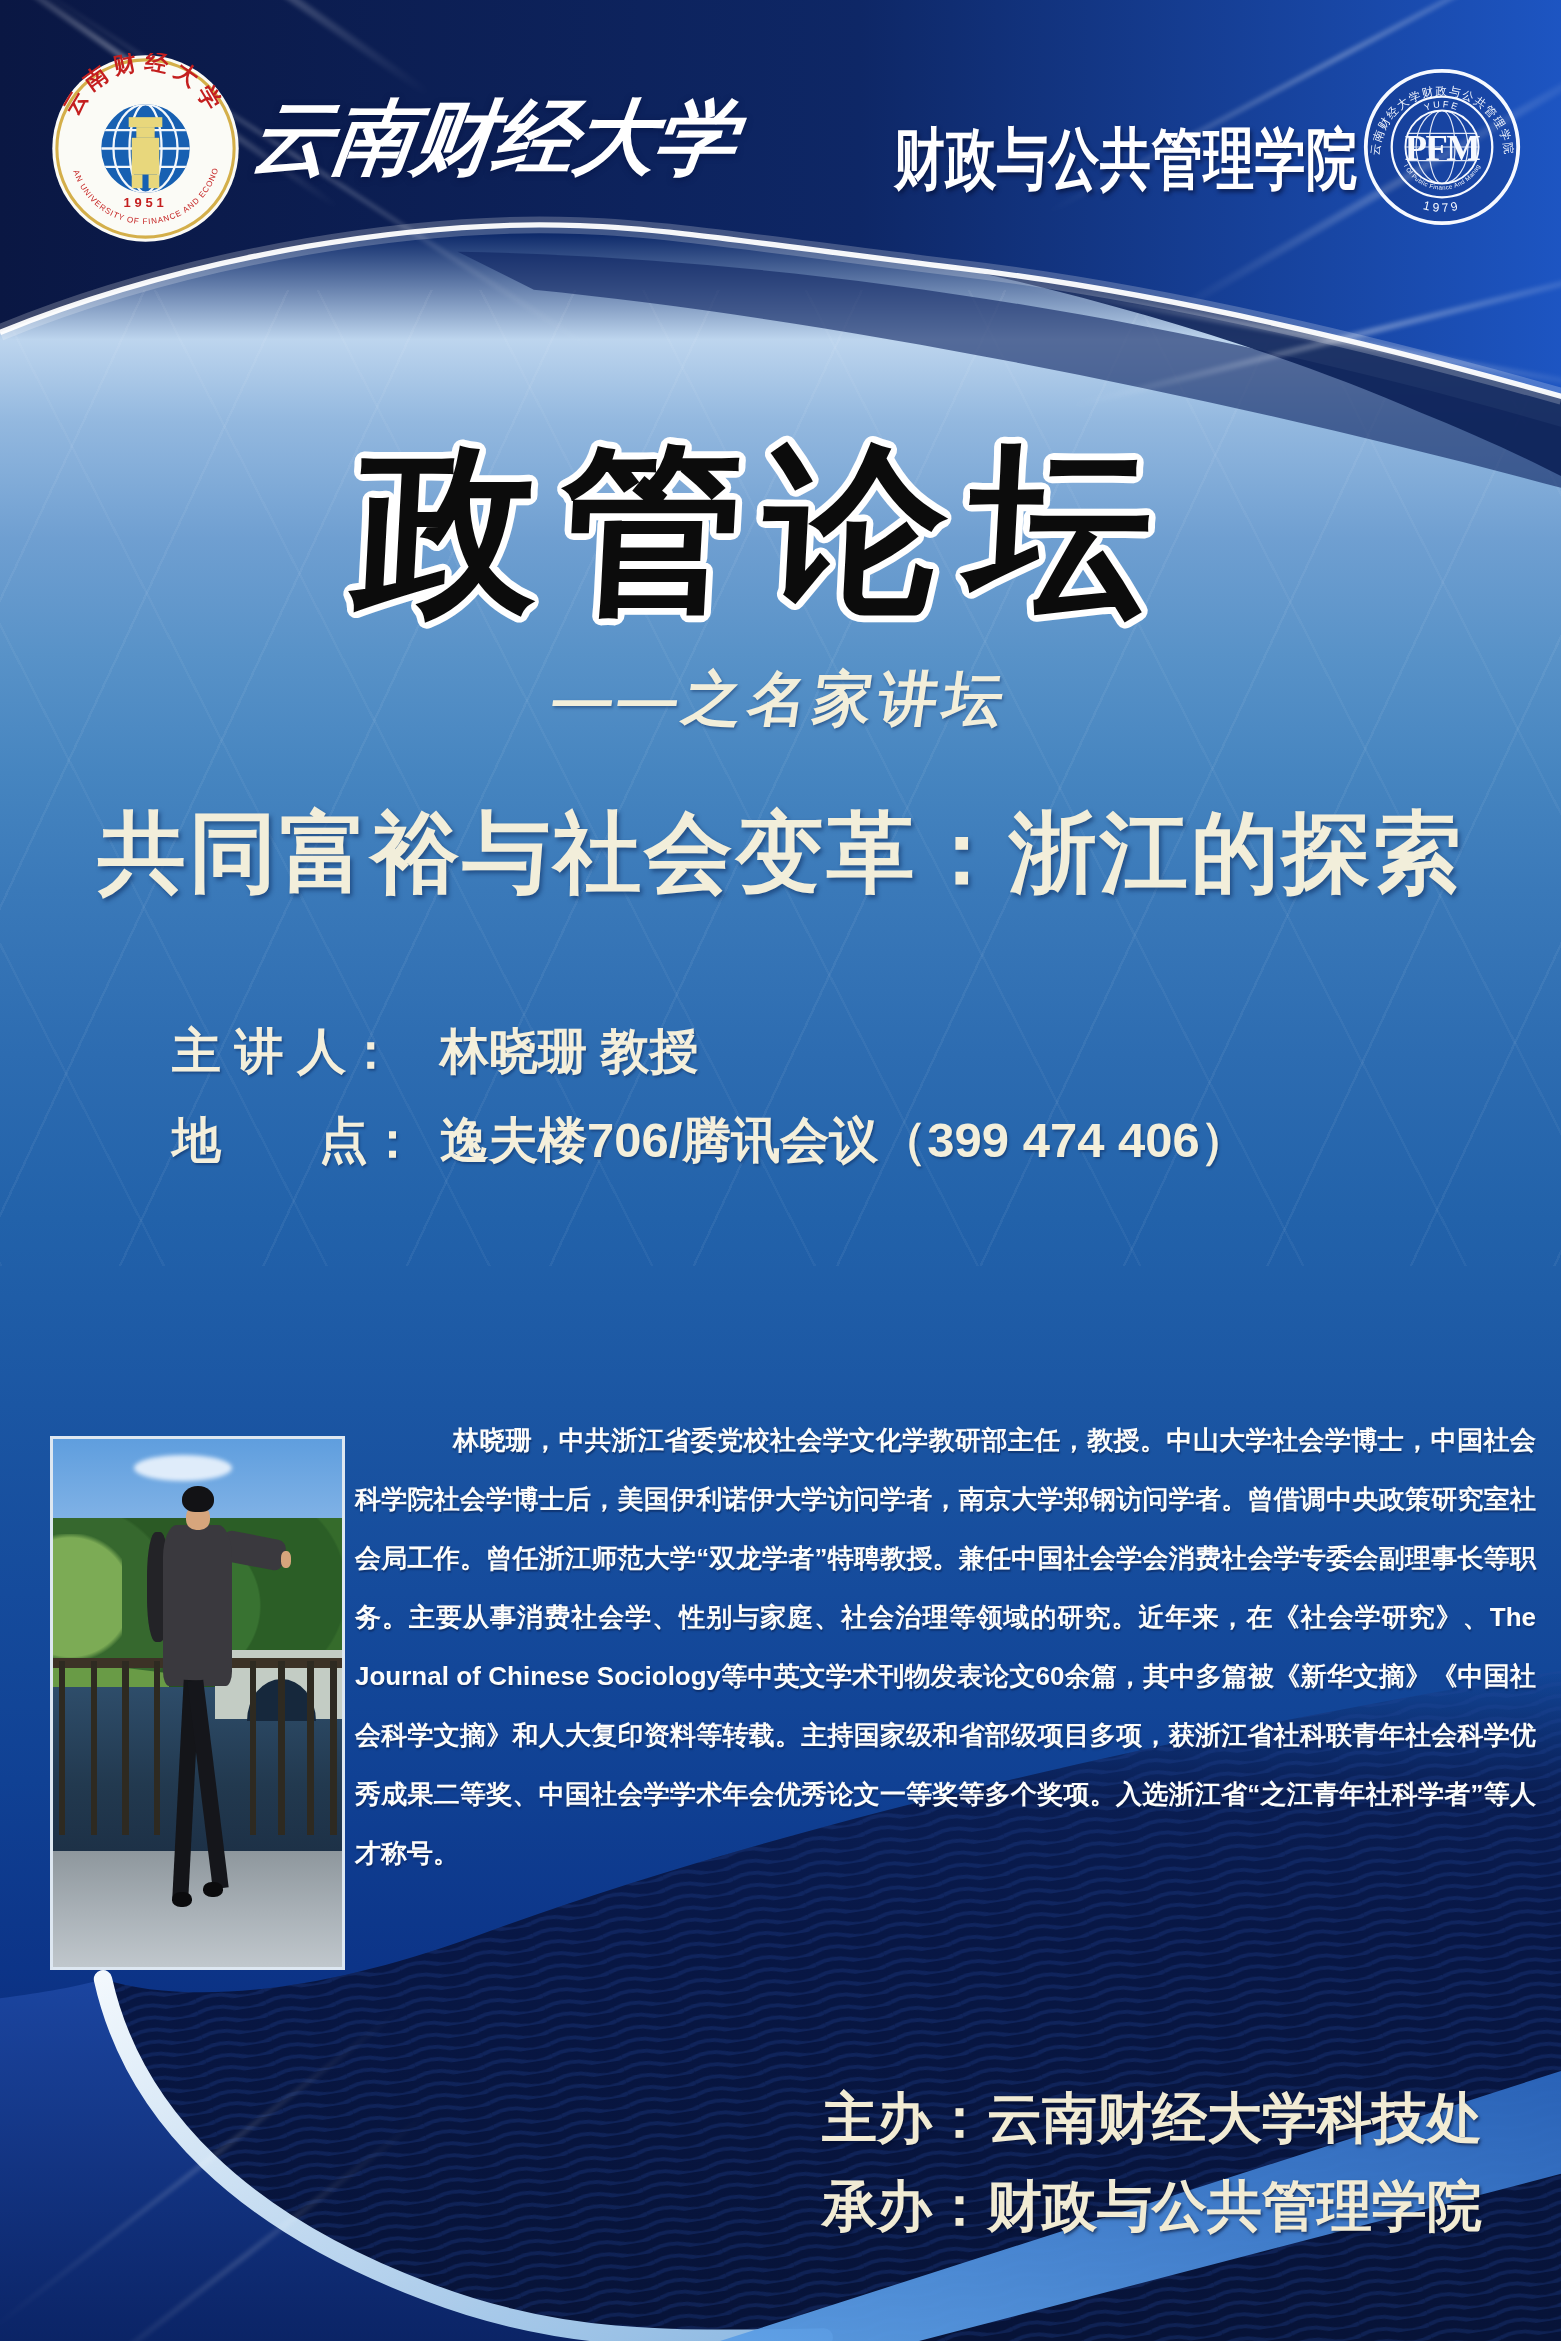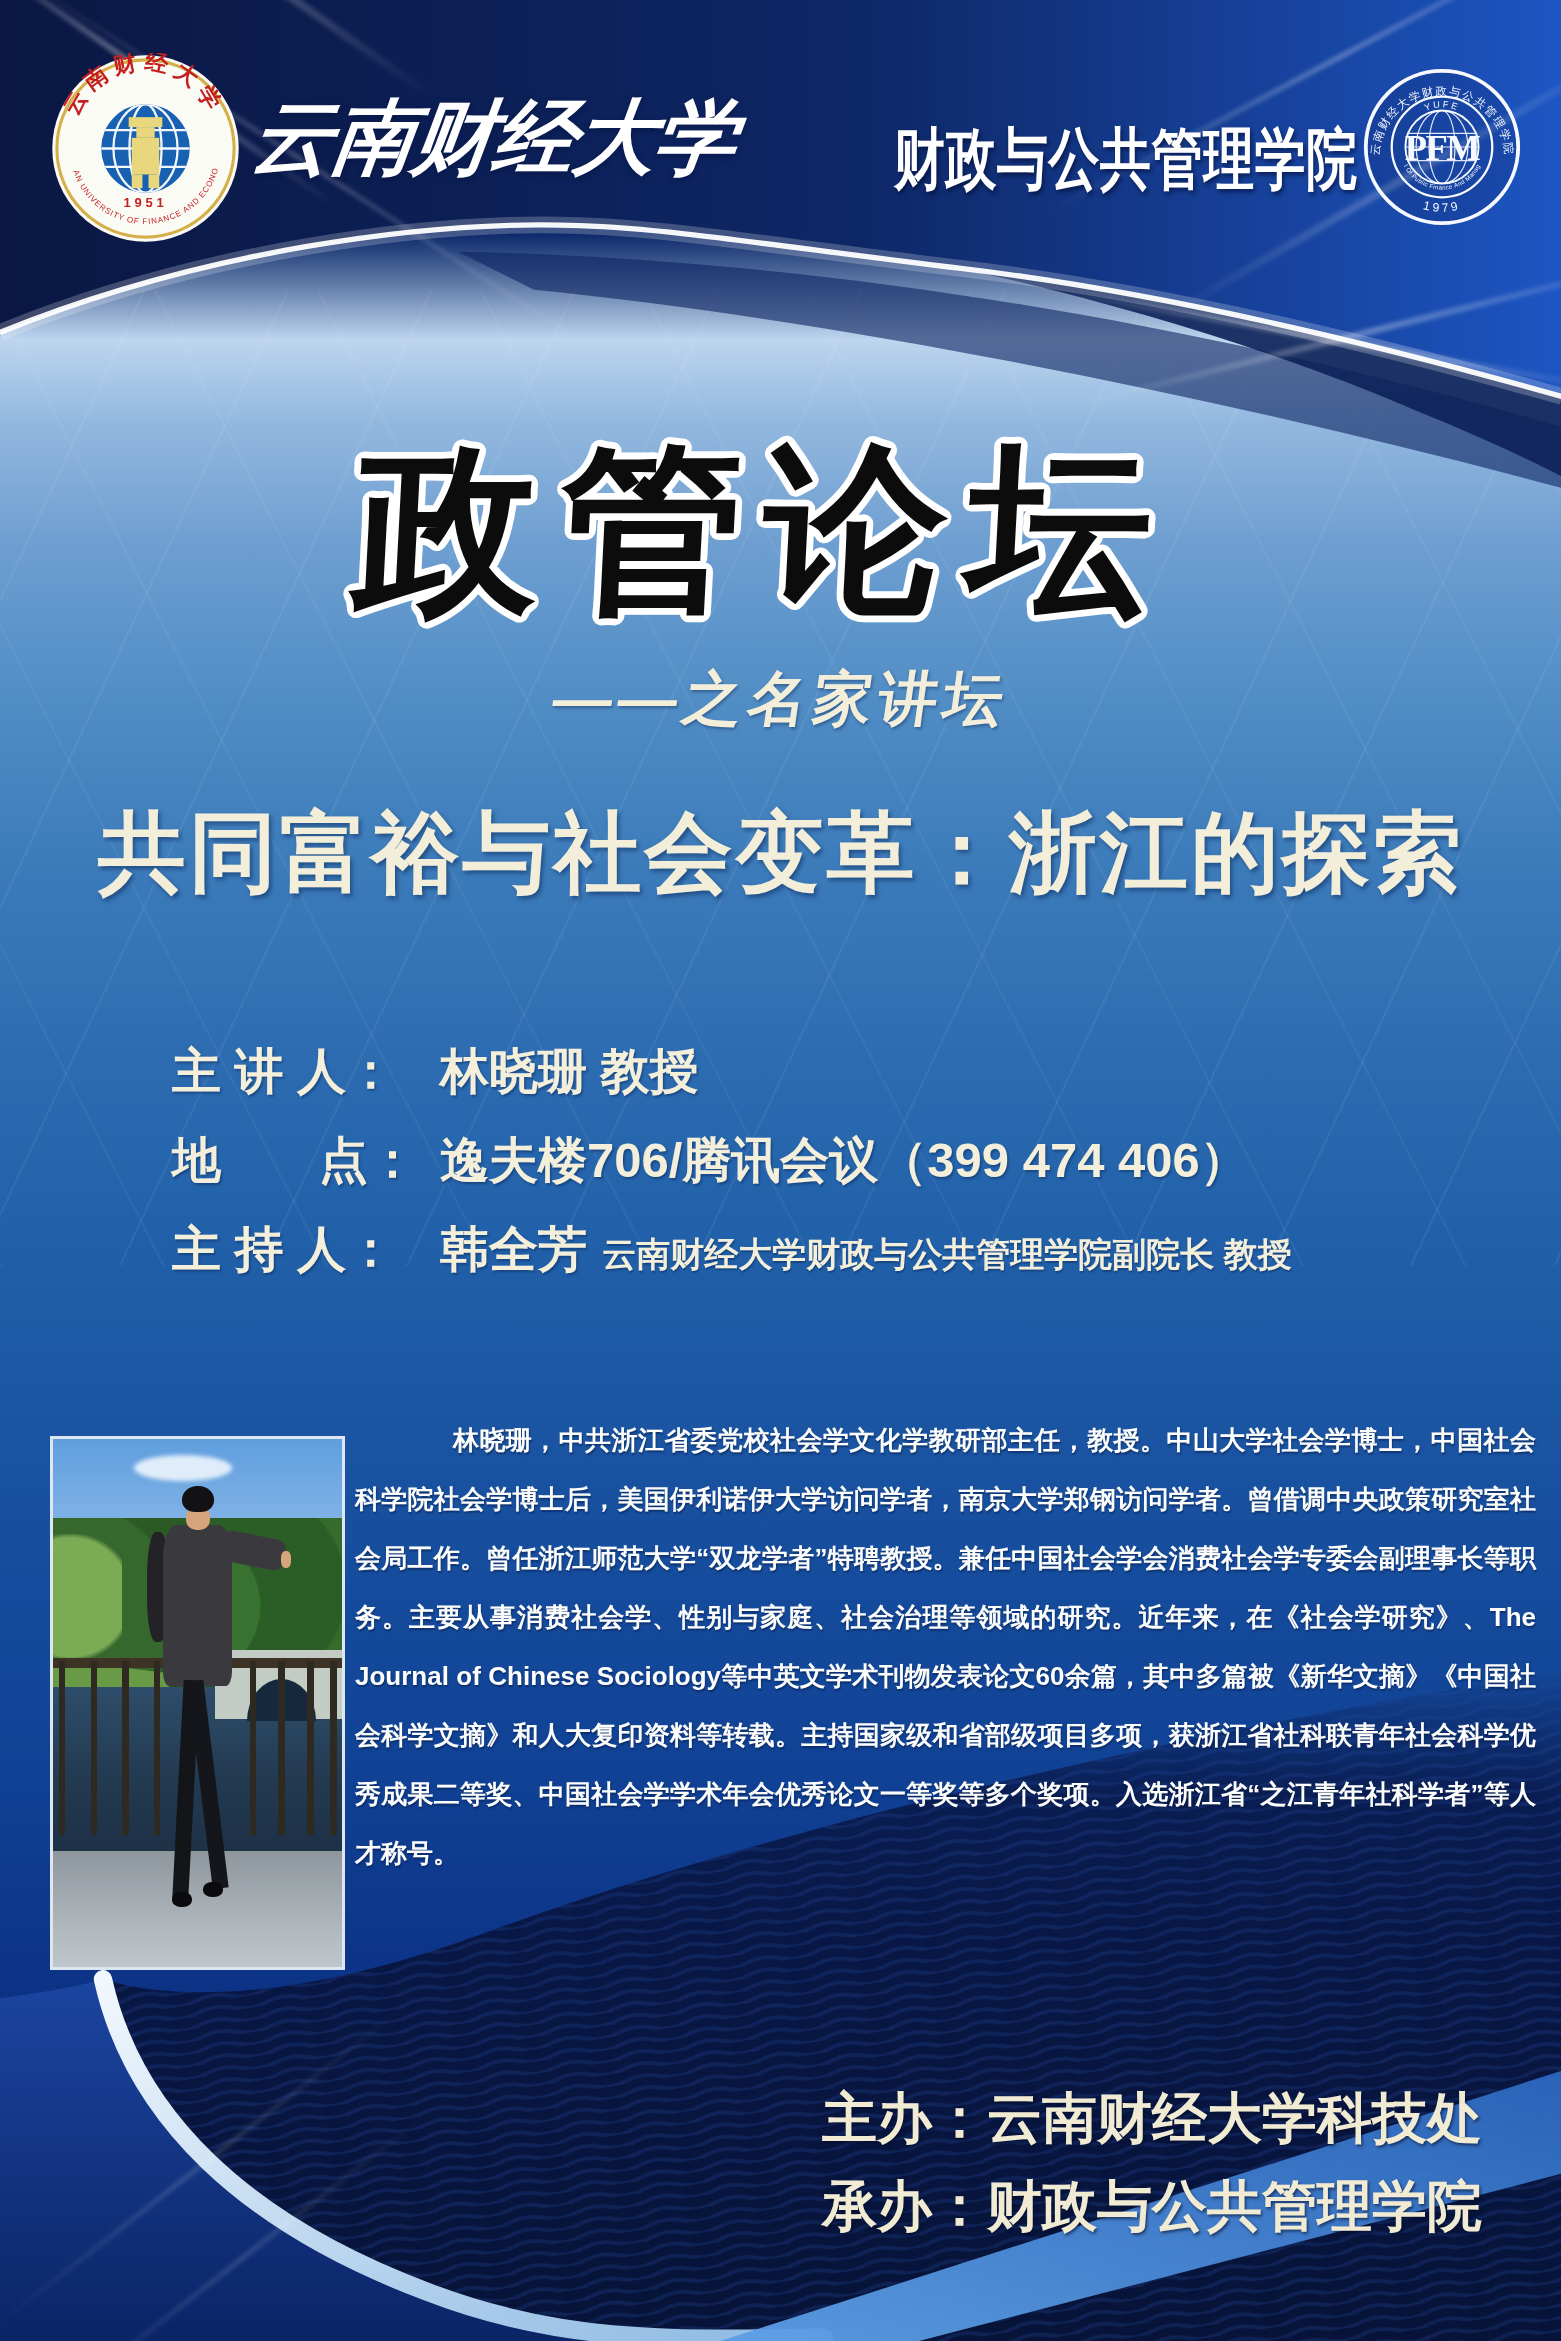"主 讲 人： 林晓珊 教授" .details { margin-top: 20px -> none }
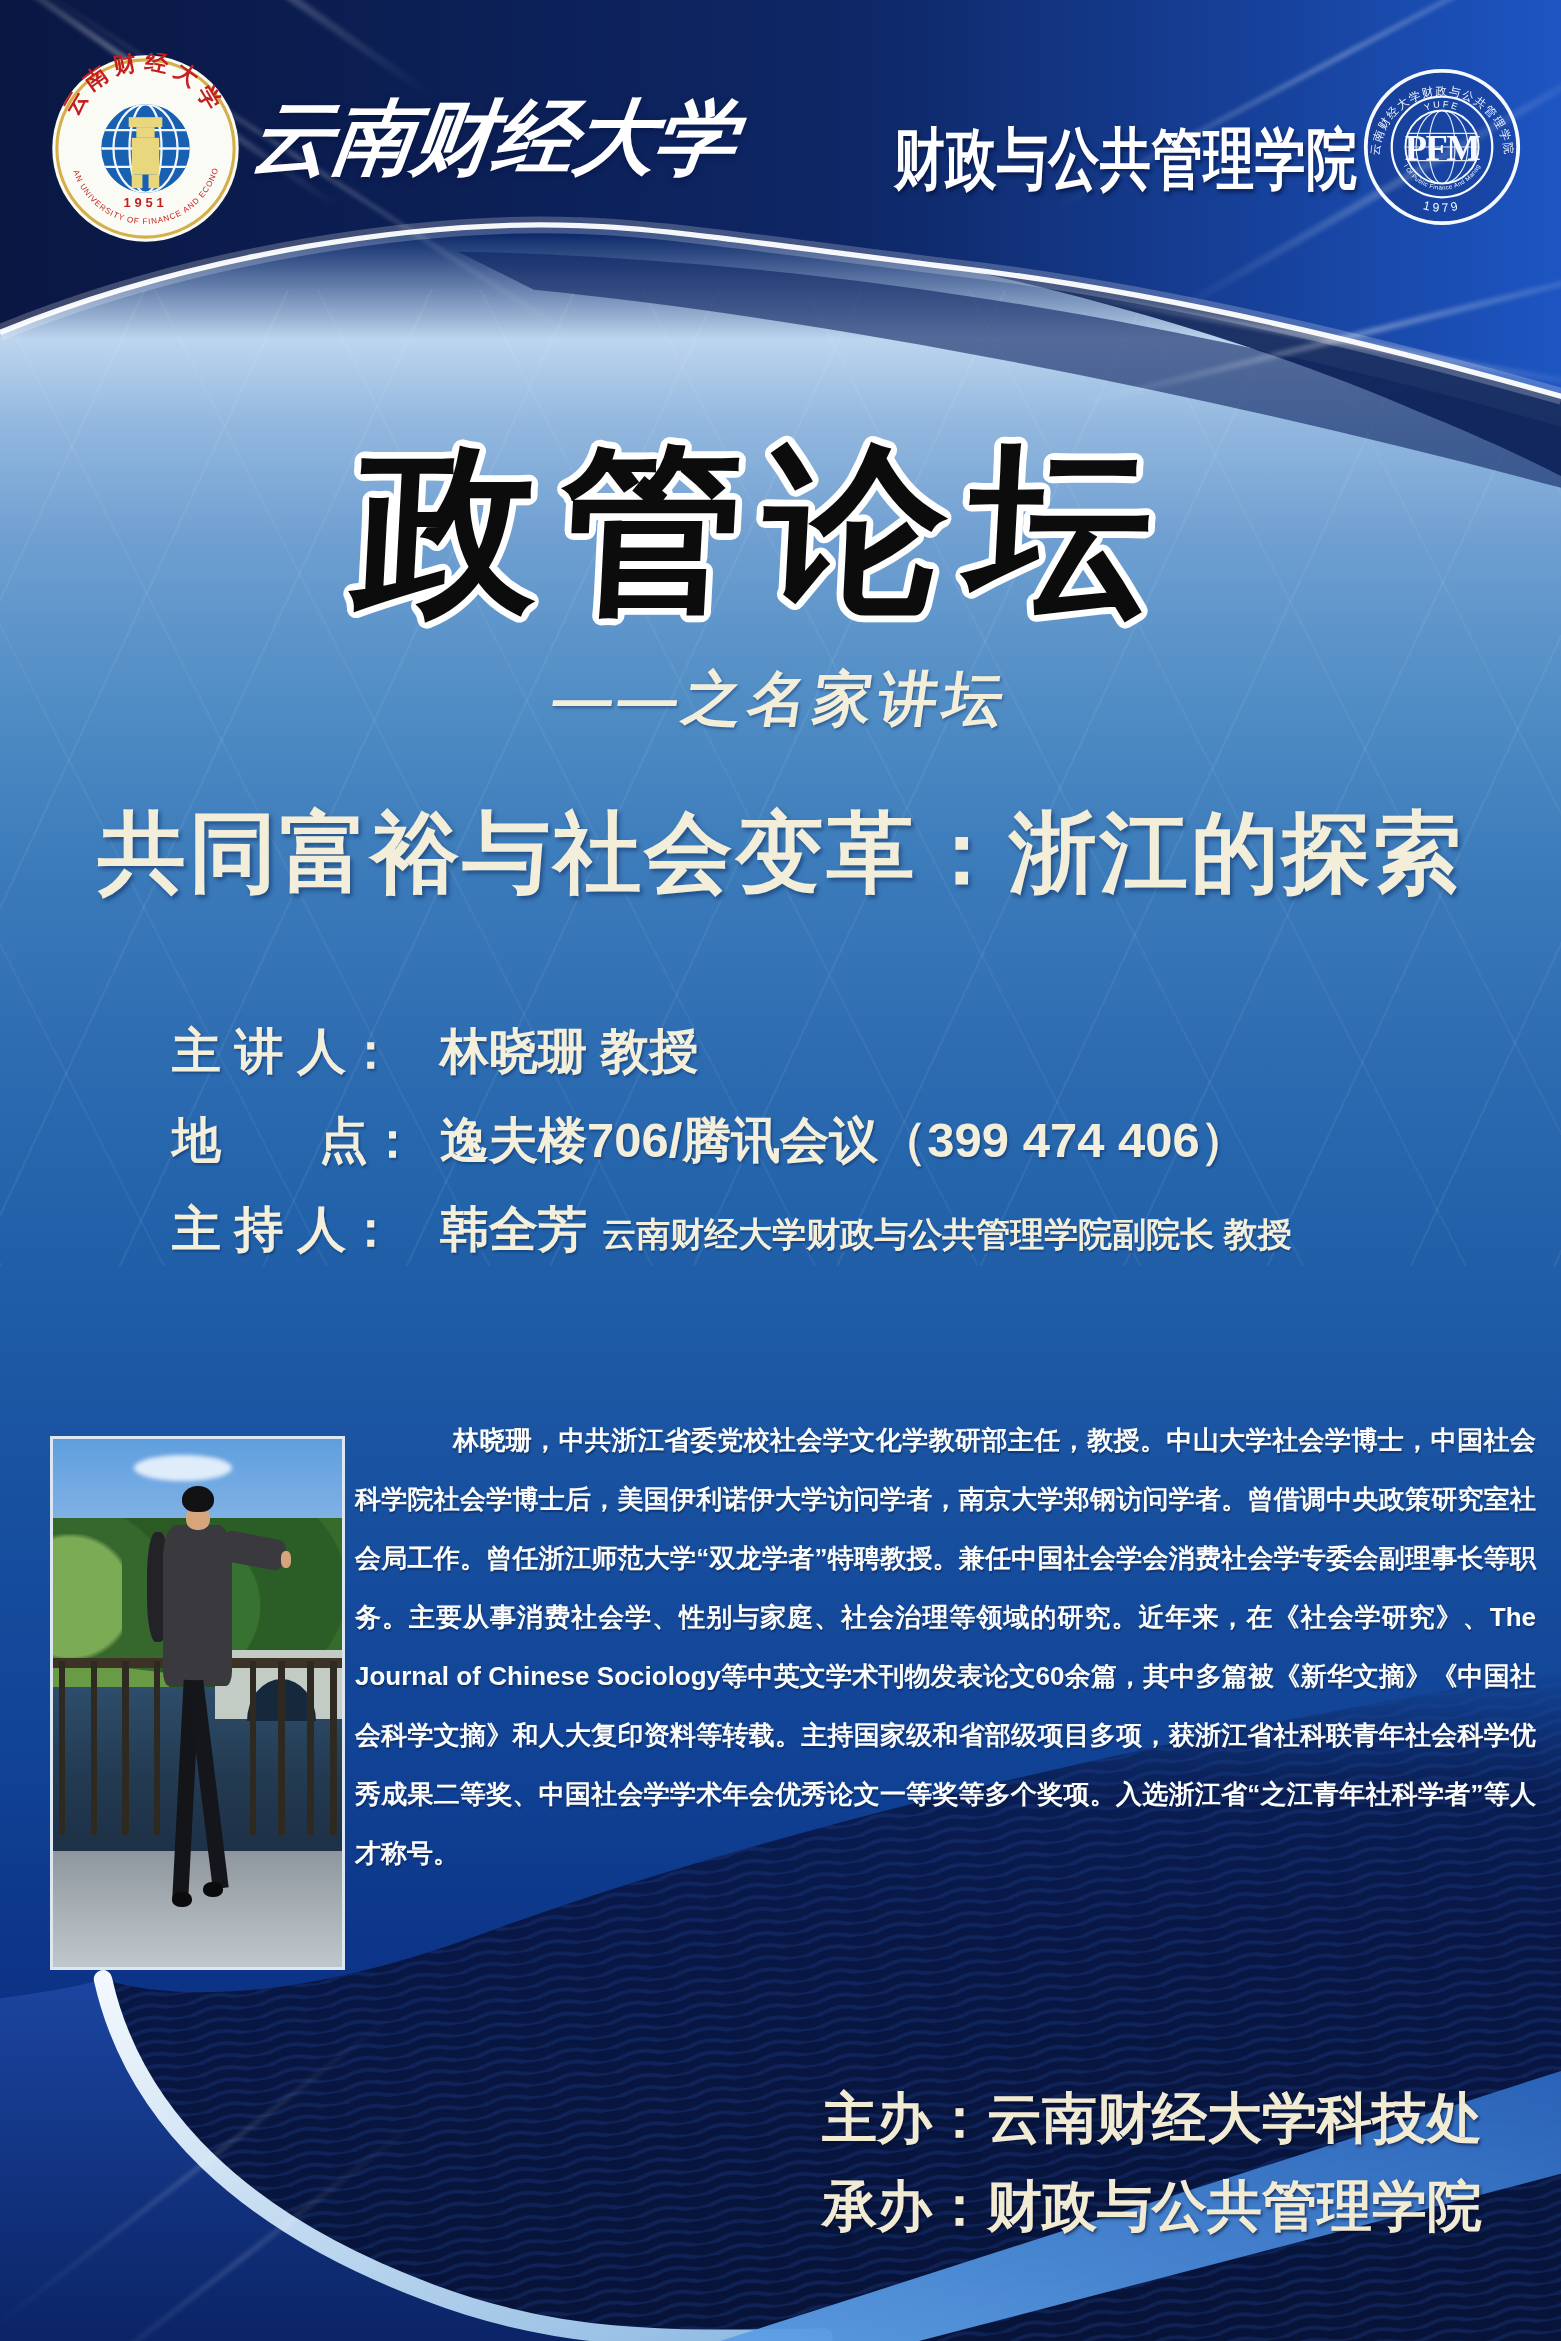"主 持 人： 韩全芳 云南财经大学财政与公共管理学院副院长" div.detail-row { html: <div> <span>主 持 人：</span><span>韩全芳</span><span>云南财经大学财政与公共管理学院副院长 教授</span> </div> -> none }
